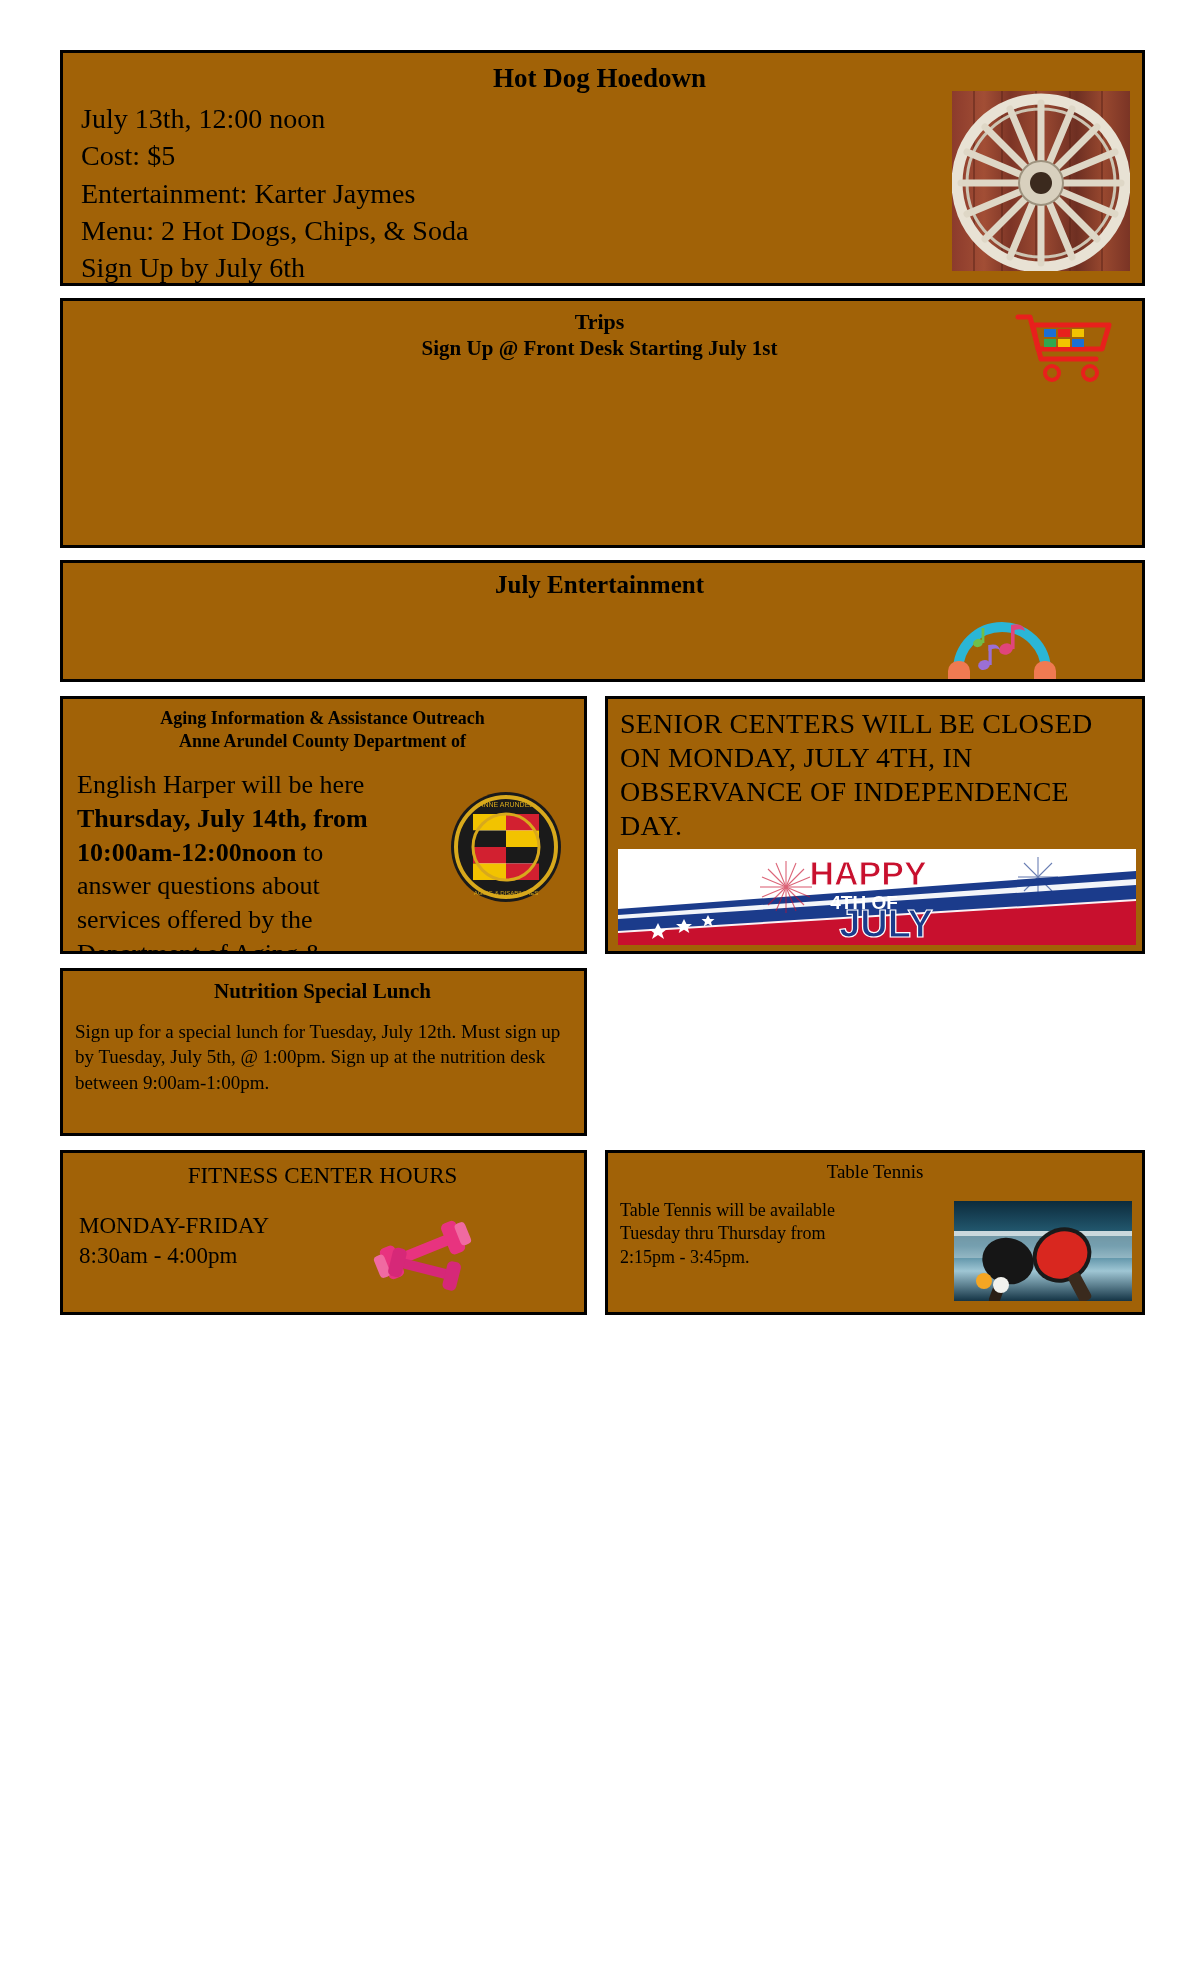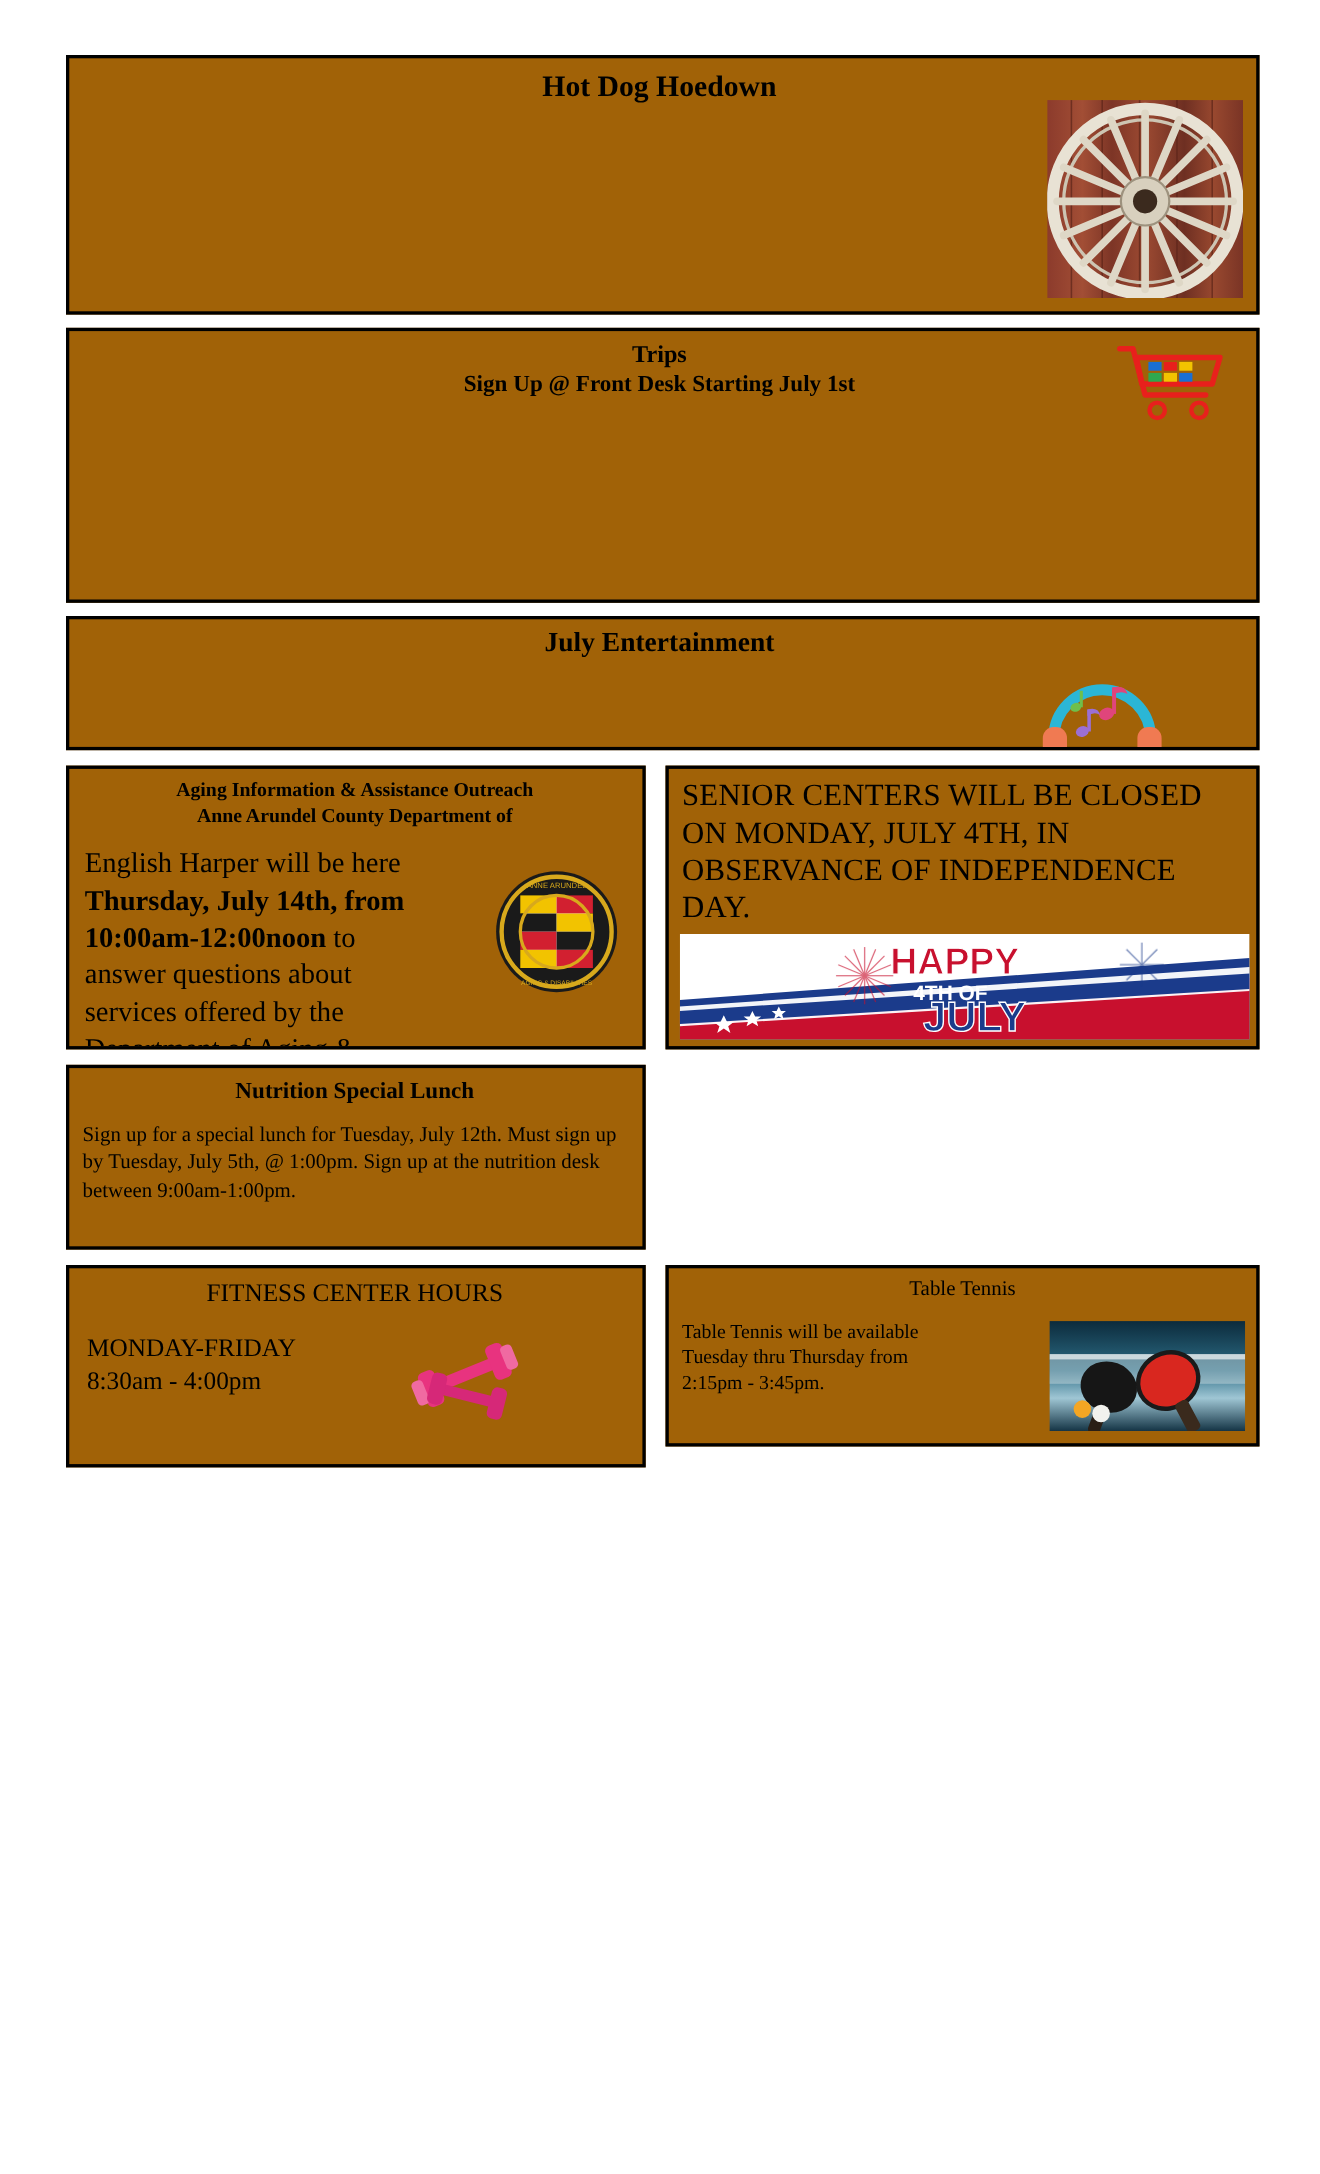"July 13th, 12:00 noon" div.lines { html: none -> <div> <div>July 13th, 12:00 noon</div> <div>Cost: $5</div> <div>Entertainment: Karter Jaymes</div> <div>Menu: 2 Hot Dogs, Chips, &amp; Soda</div> <div>Sign Up by July 6th</div> </div> }
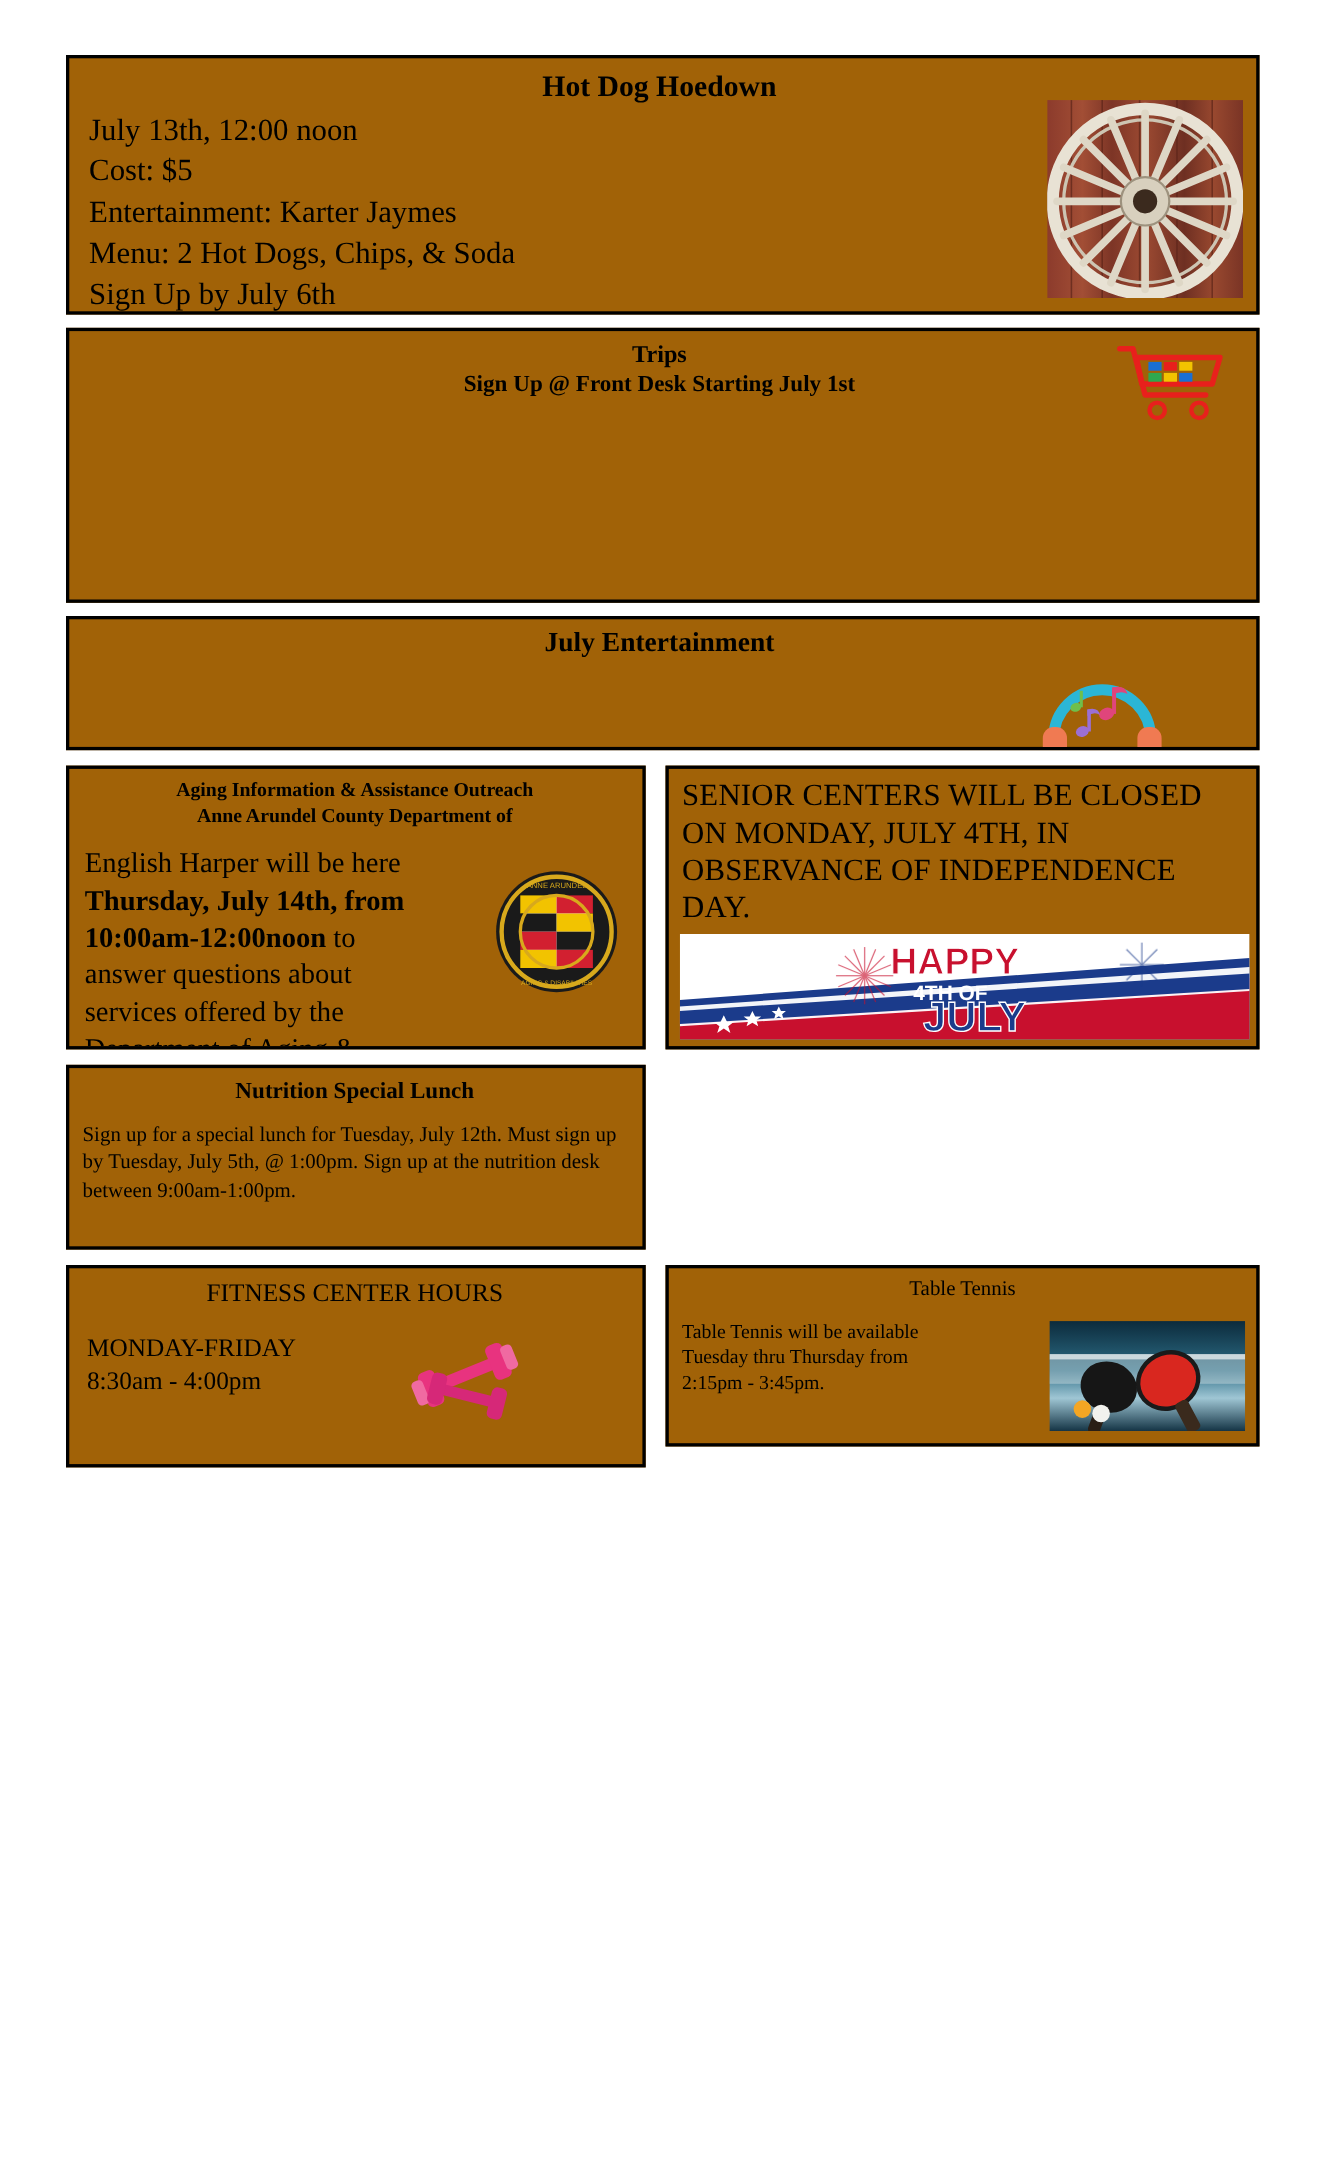"FITNESS CENTER HOURS" #fitness { height: 184px -> 165px }
